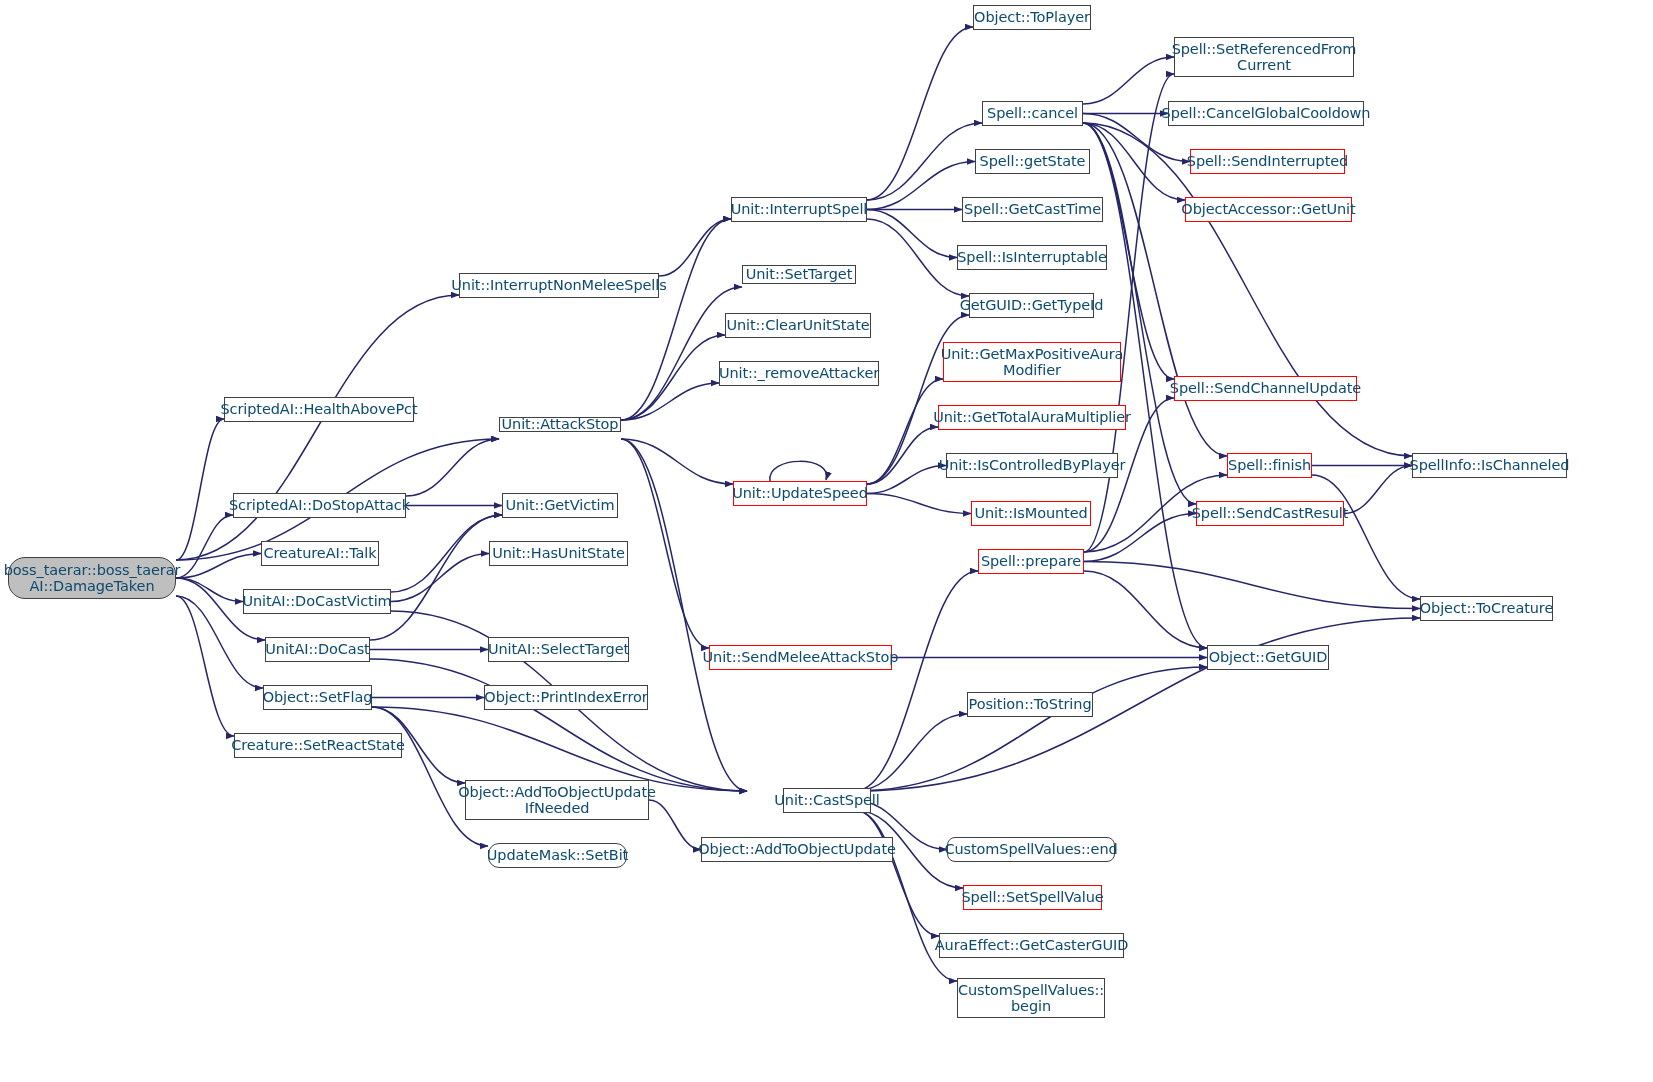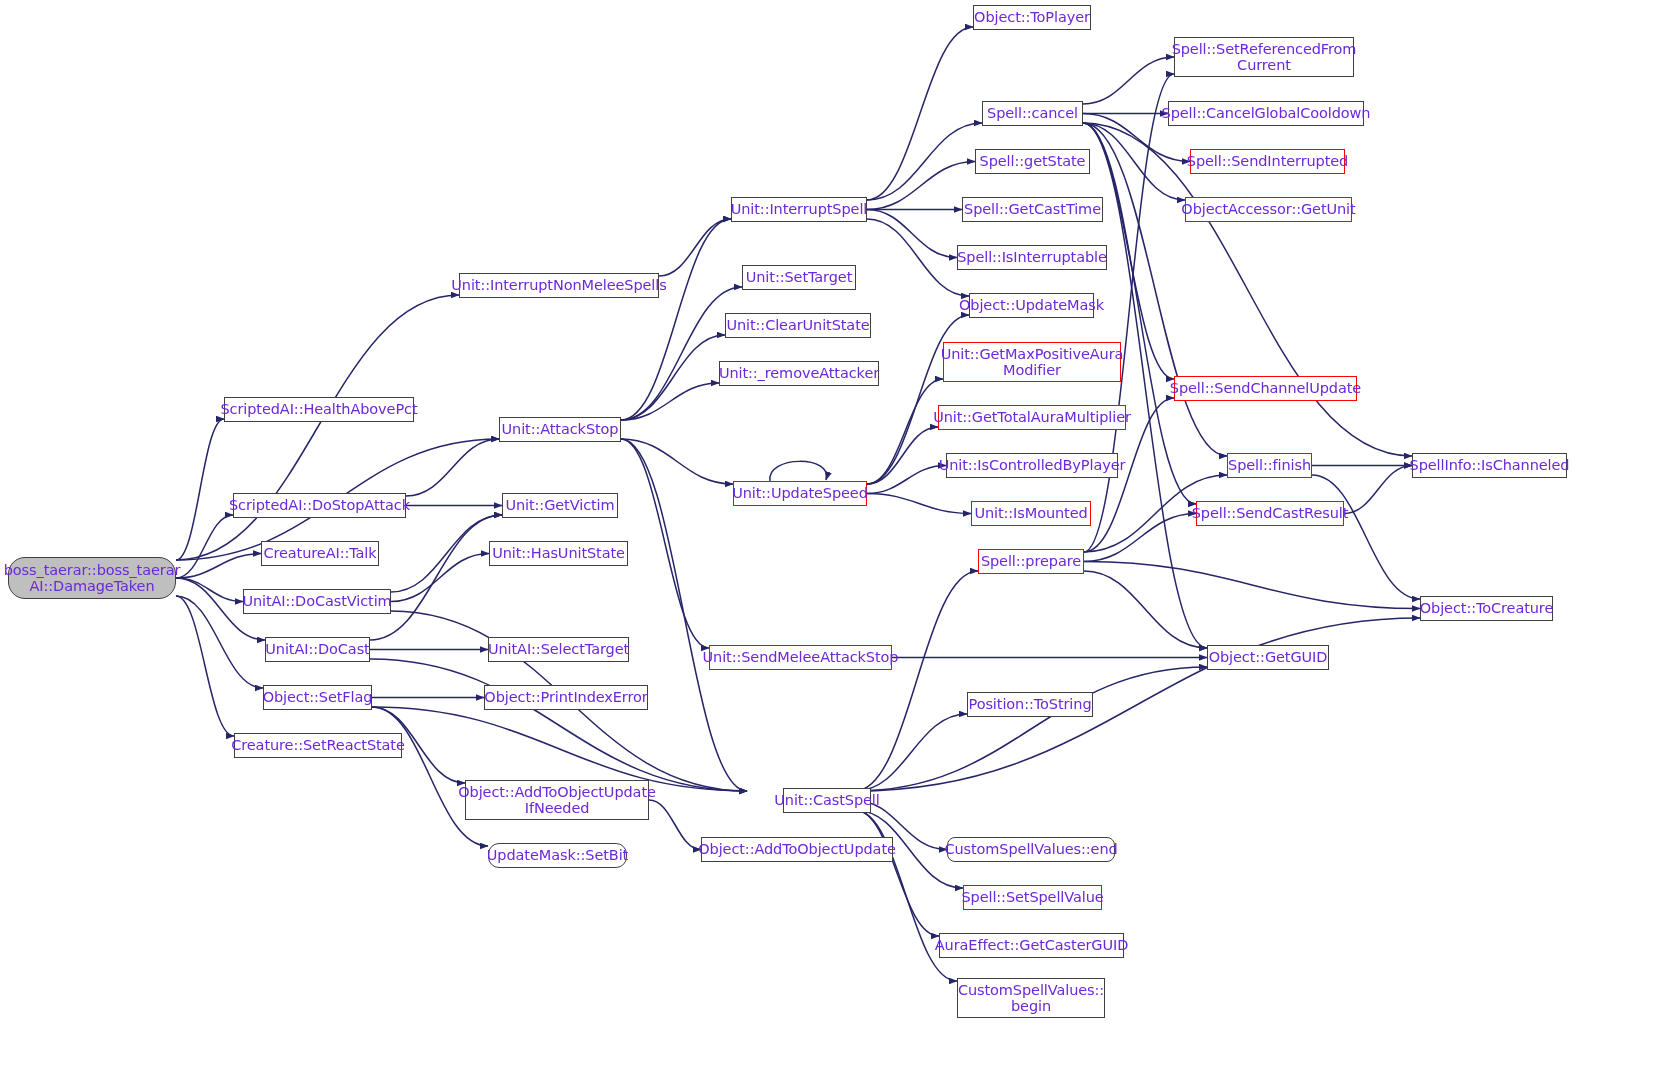"Object::ToPlayer" .node { color: #6d28d9 -> #0c4a6e }
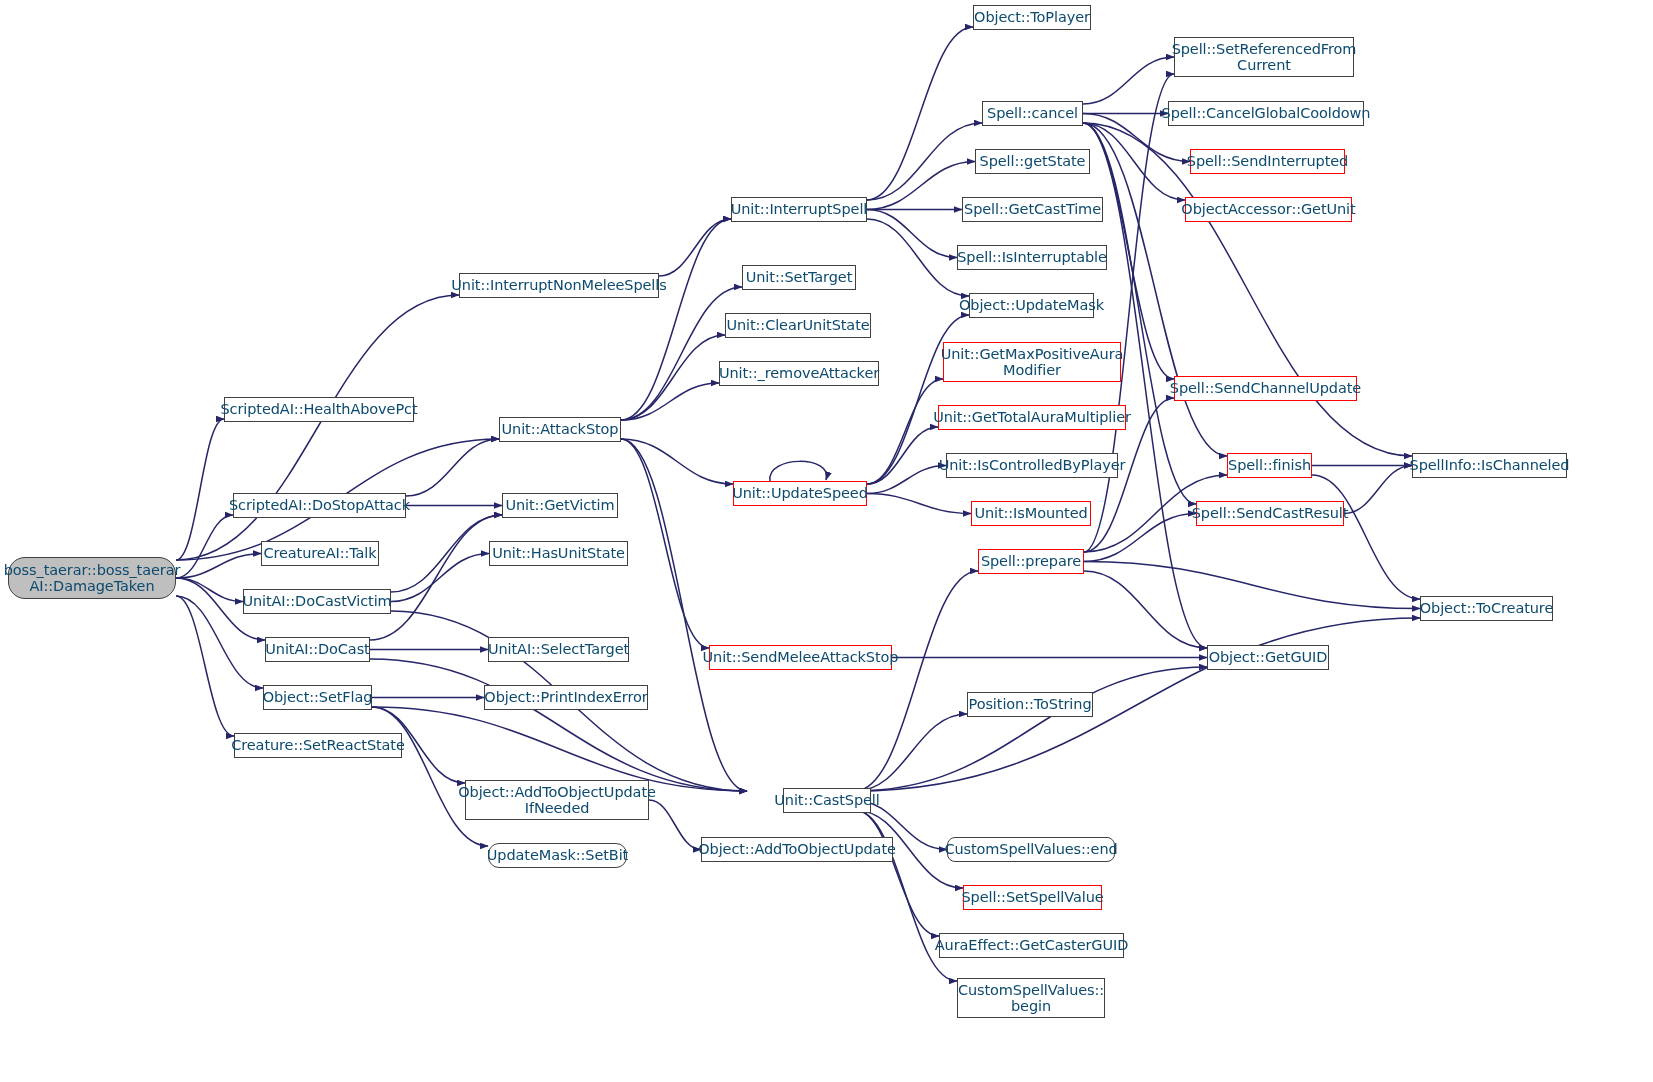"Unit::SetTarget" div.node { height: 25px -> 19px }
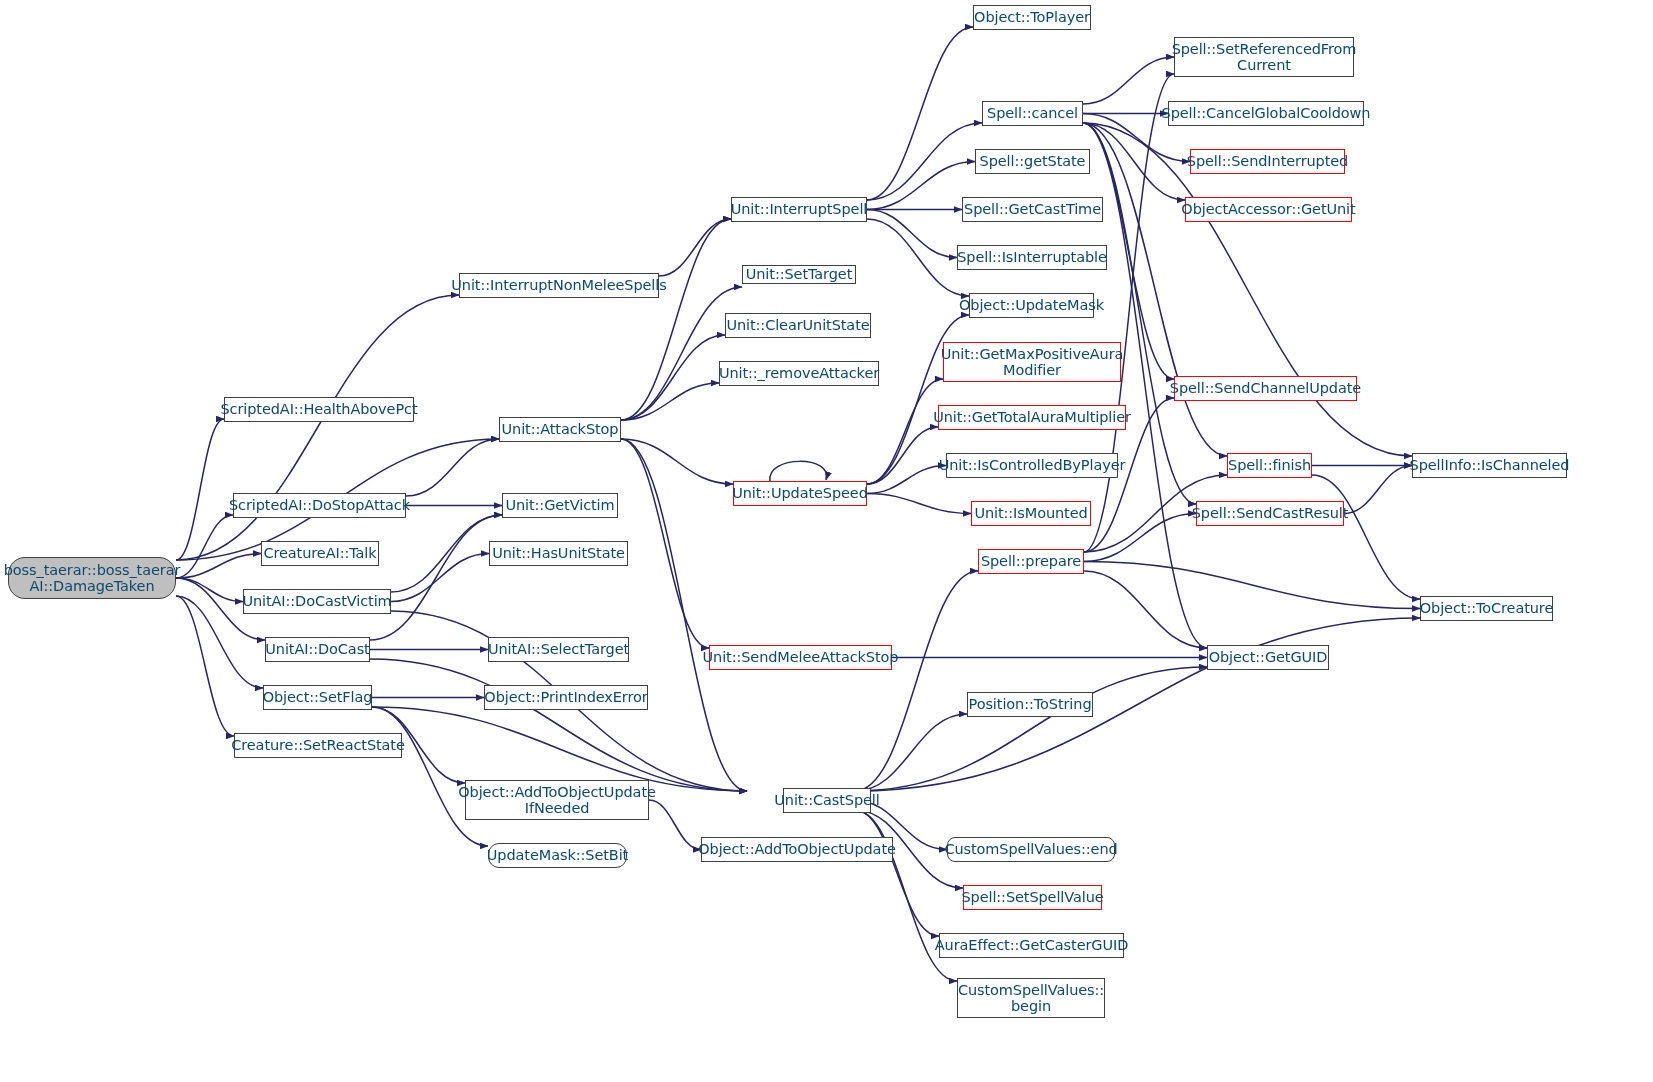"Object::UpdateMask" div.node { text: Object::UpdateMask -> GetGUID::GetTypeId }
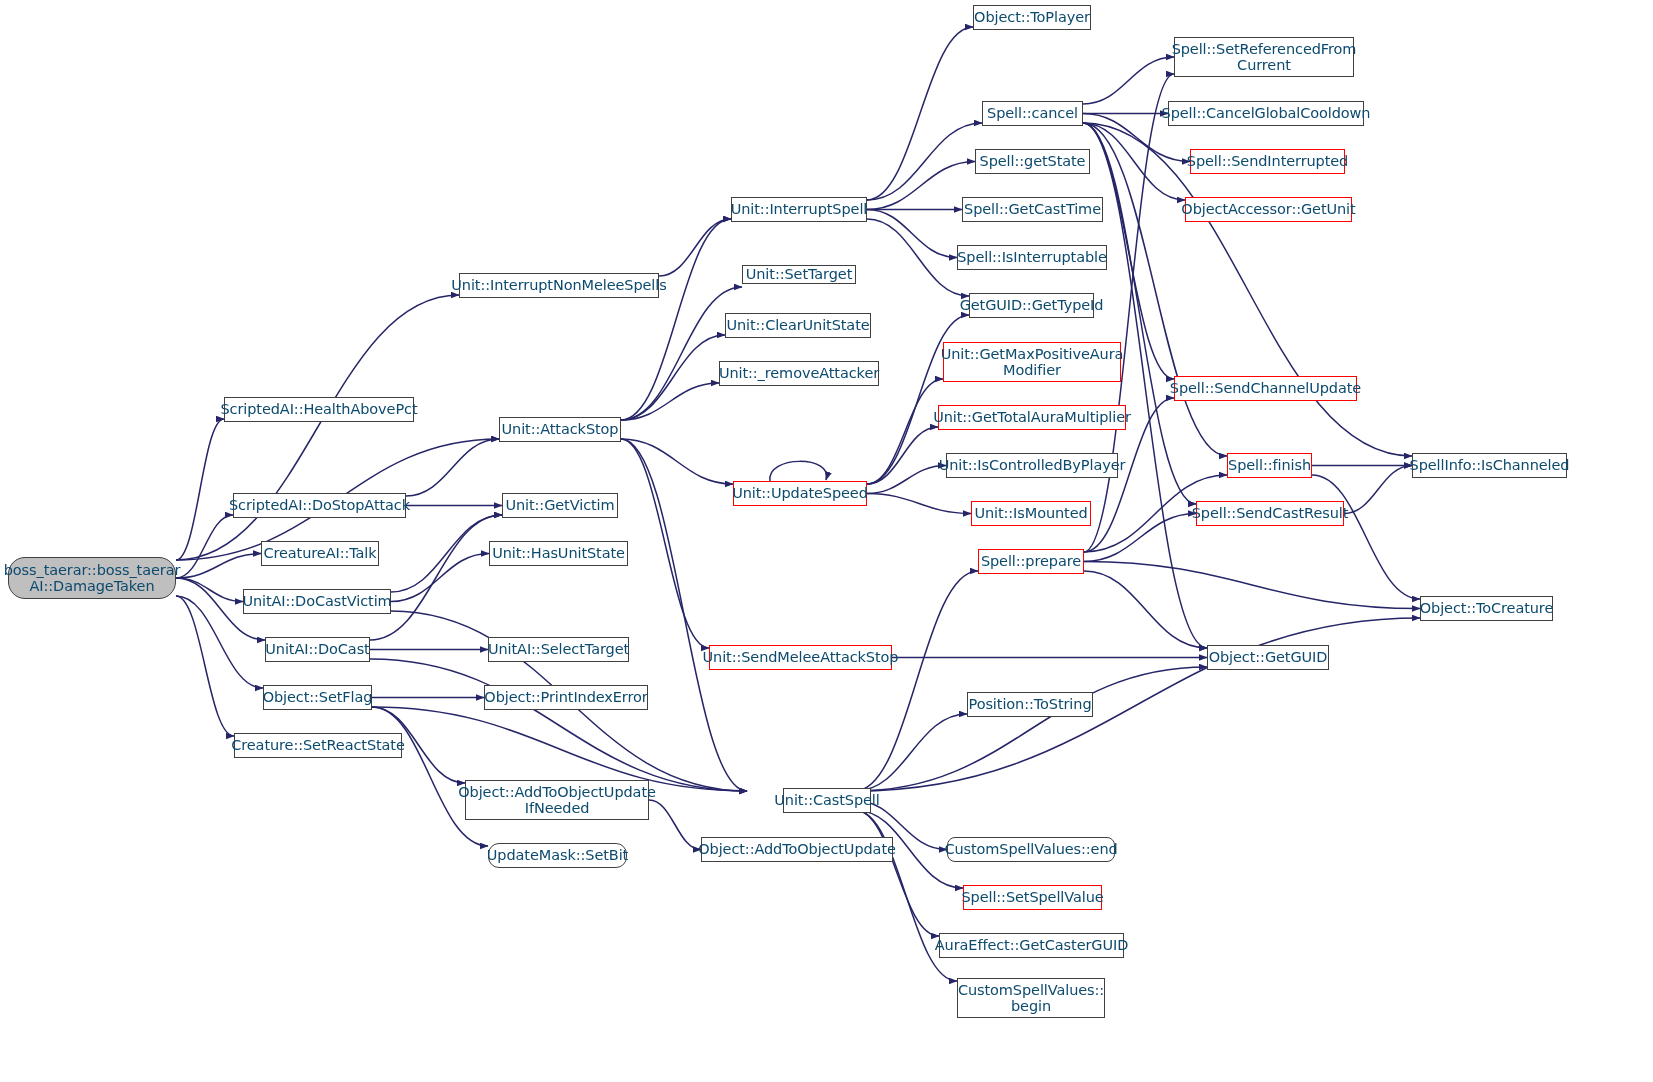"Unit::AttackStop" div.node { height: 25px -> 15px }
